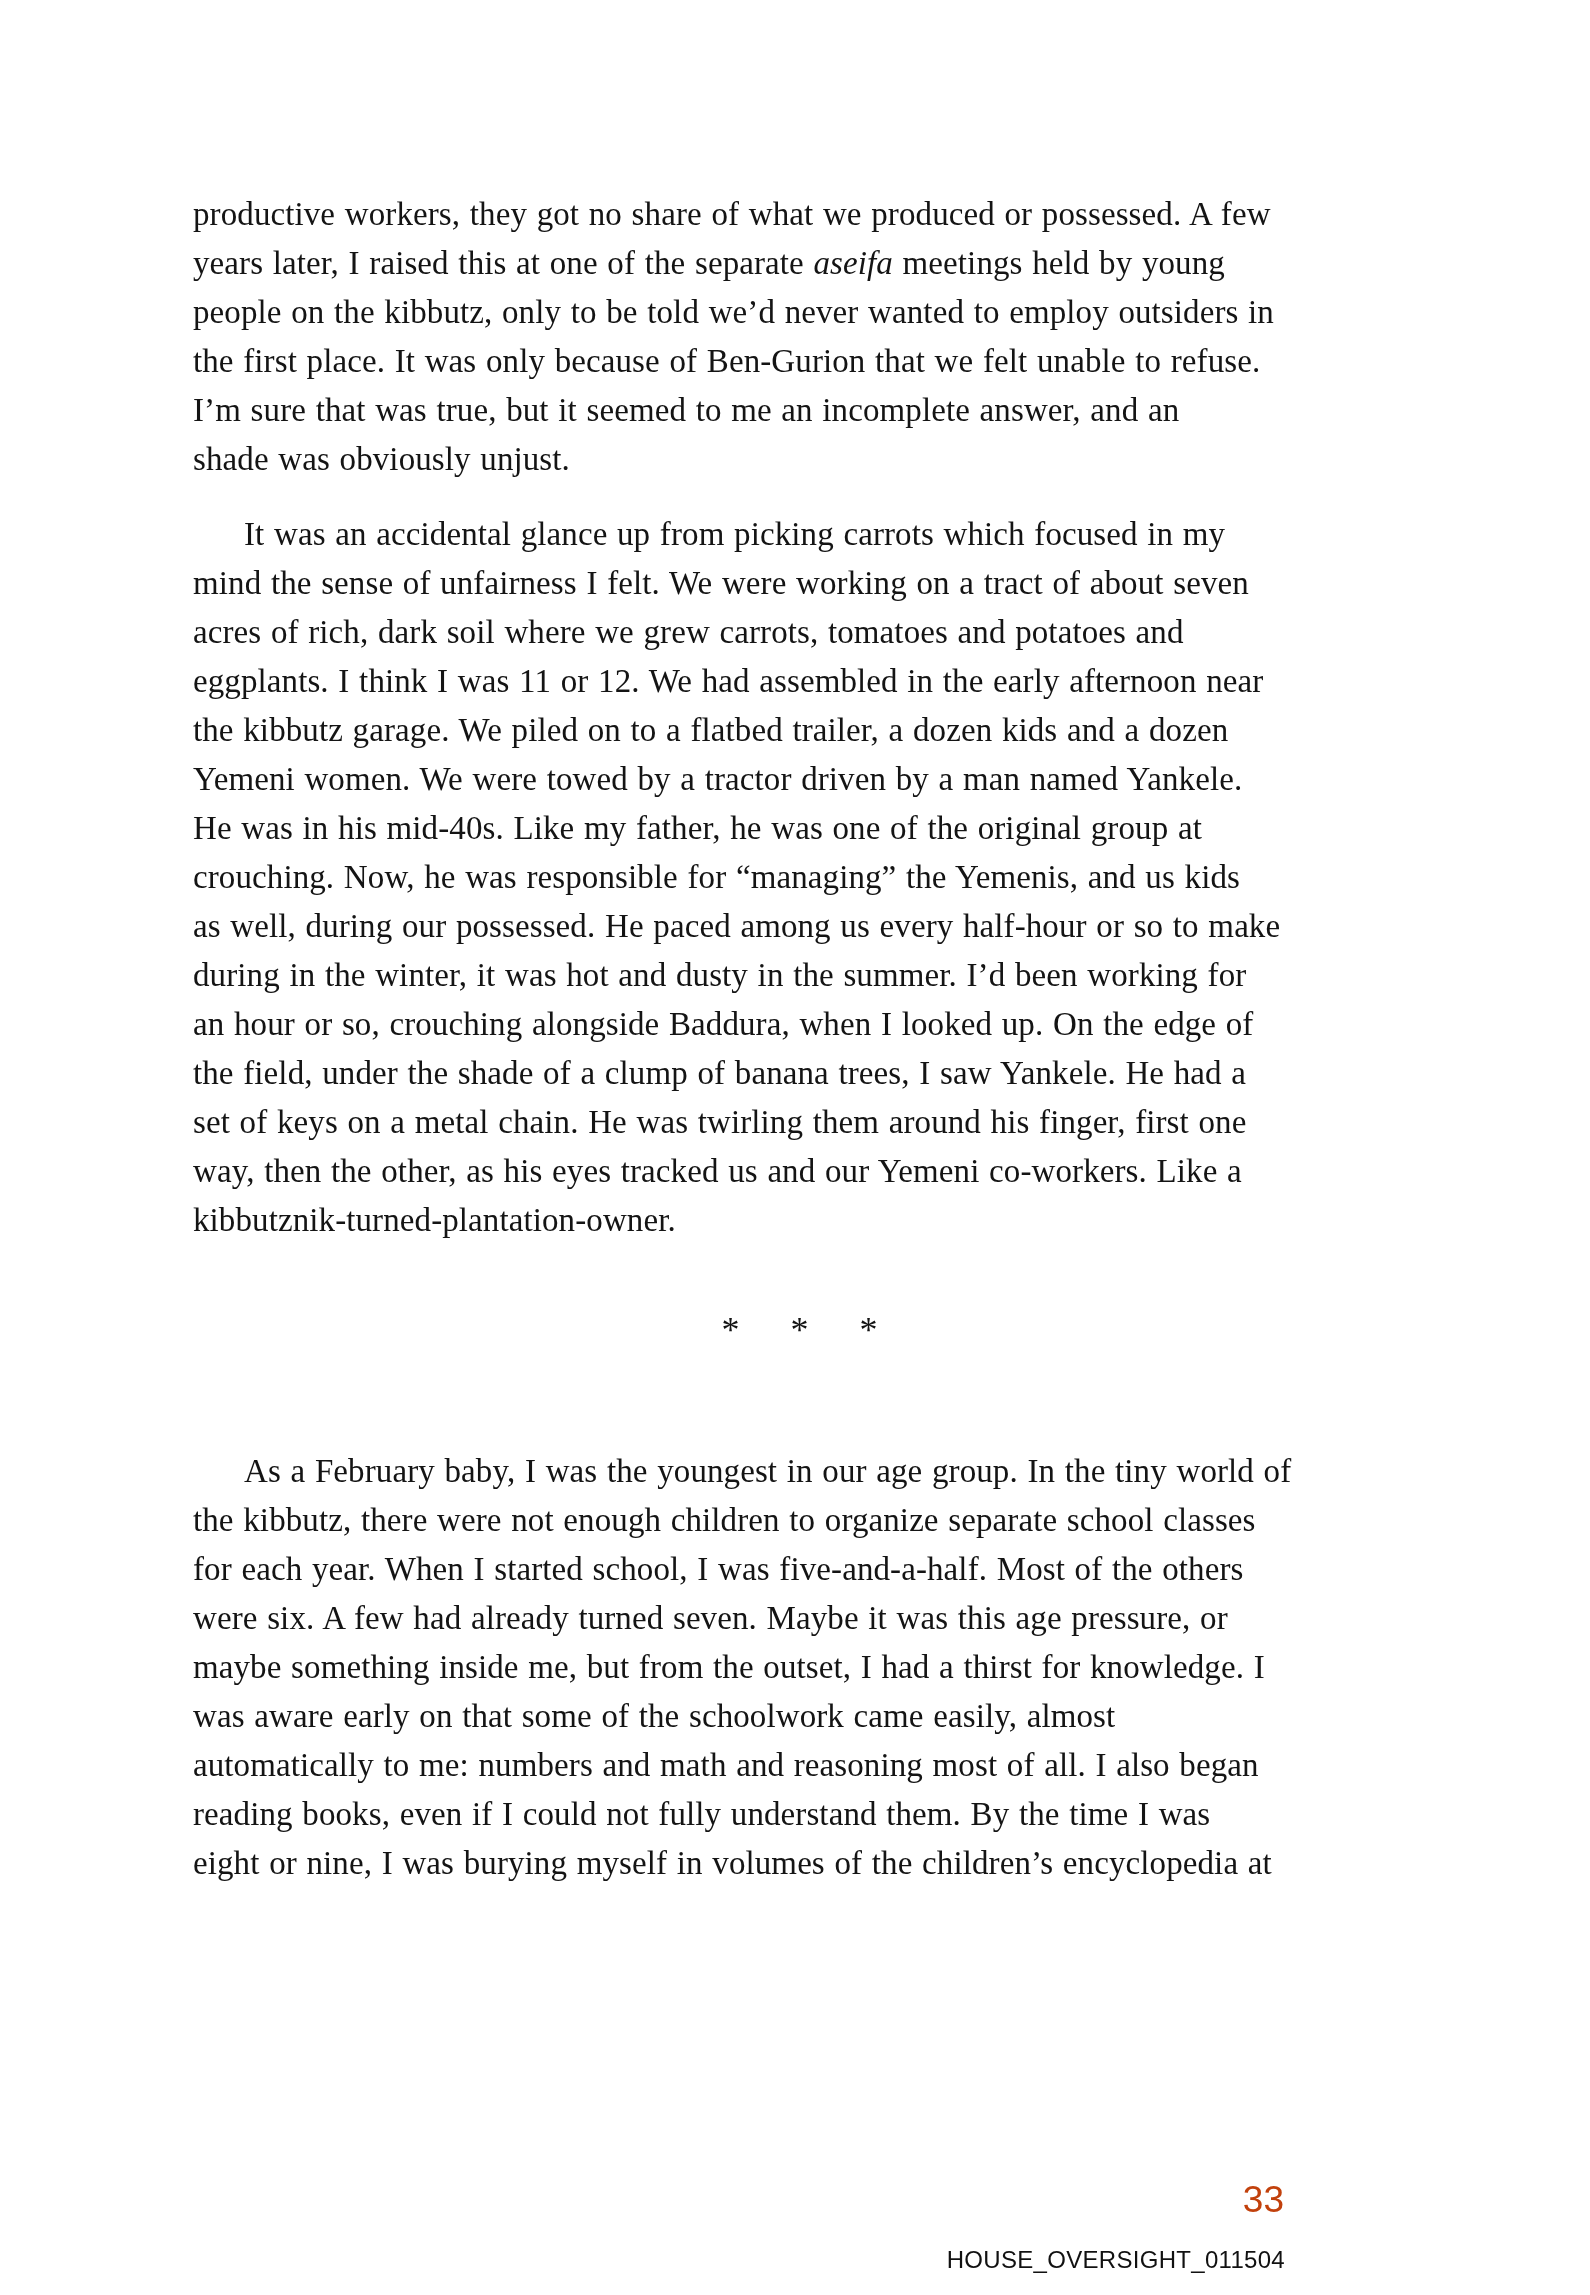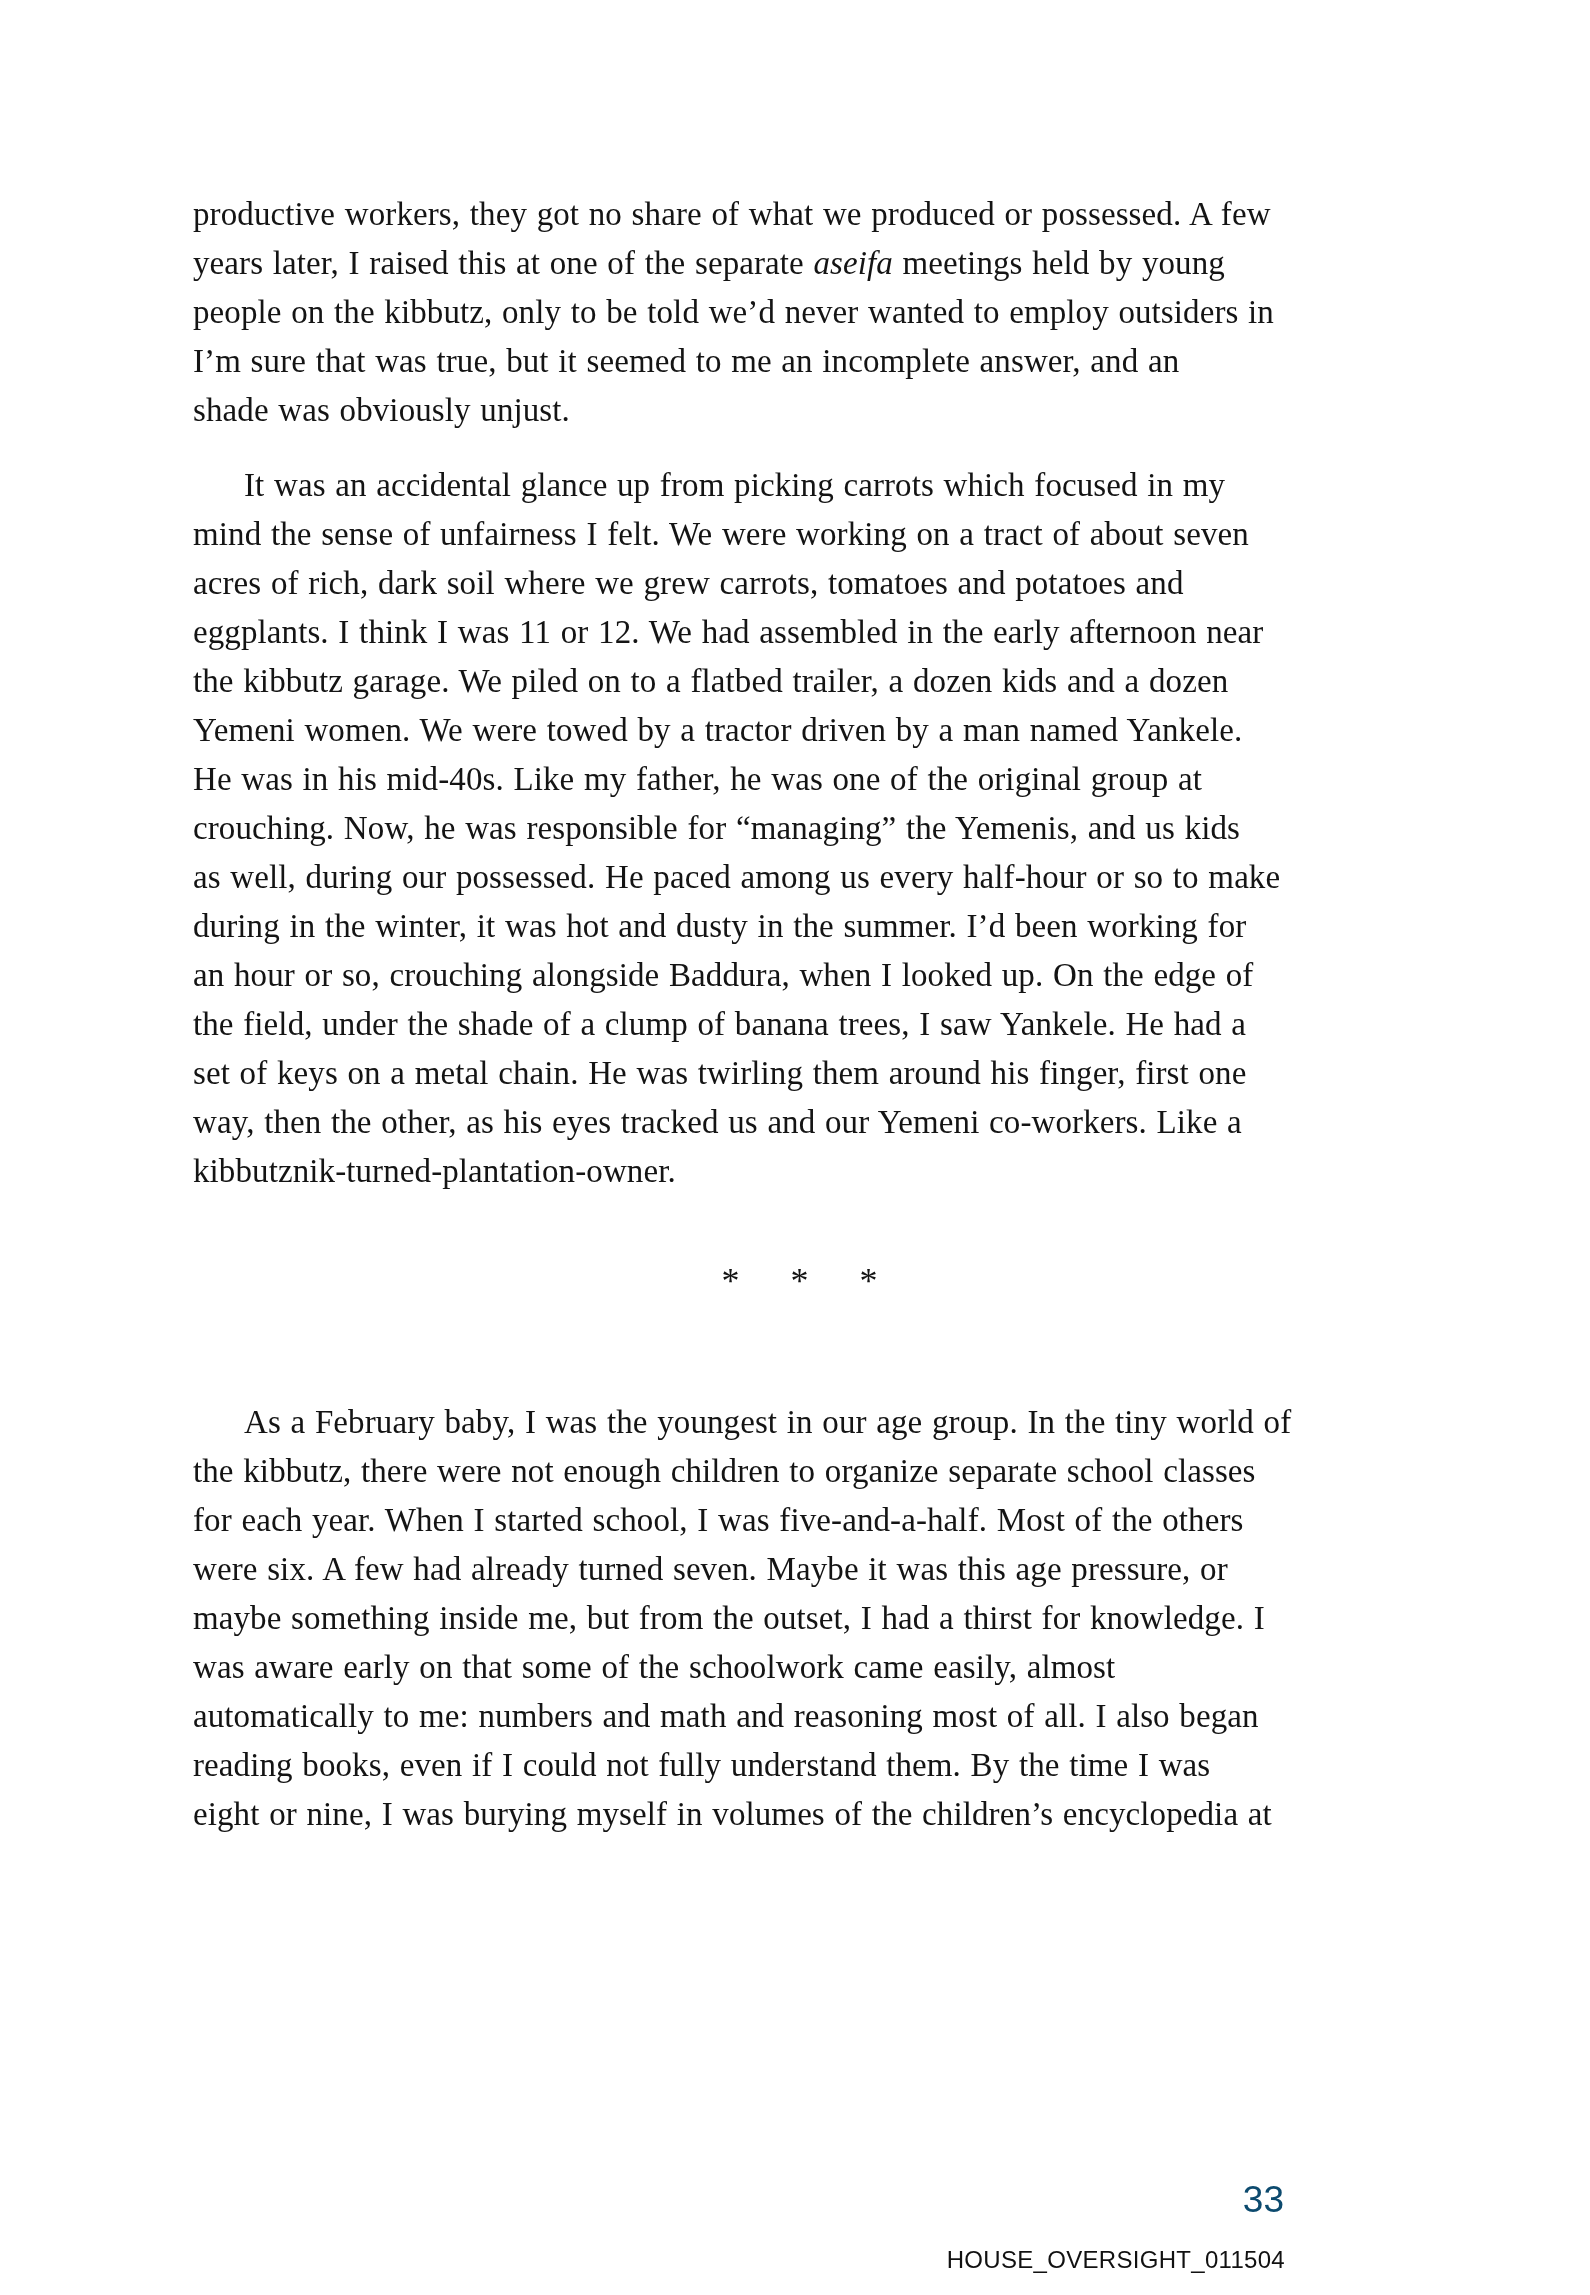"the first place. It was" div.line { html: none -> <div><span>the first place. It was only because of Ben-Gurion that we felt unable to refuse.</span></div> }
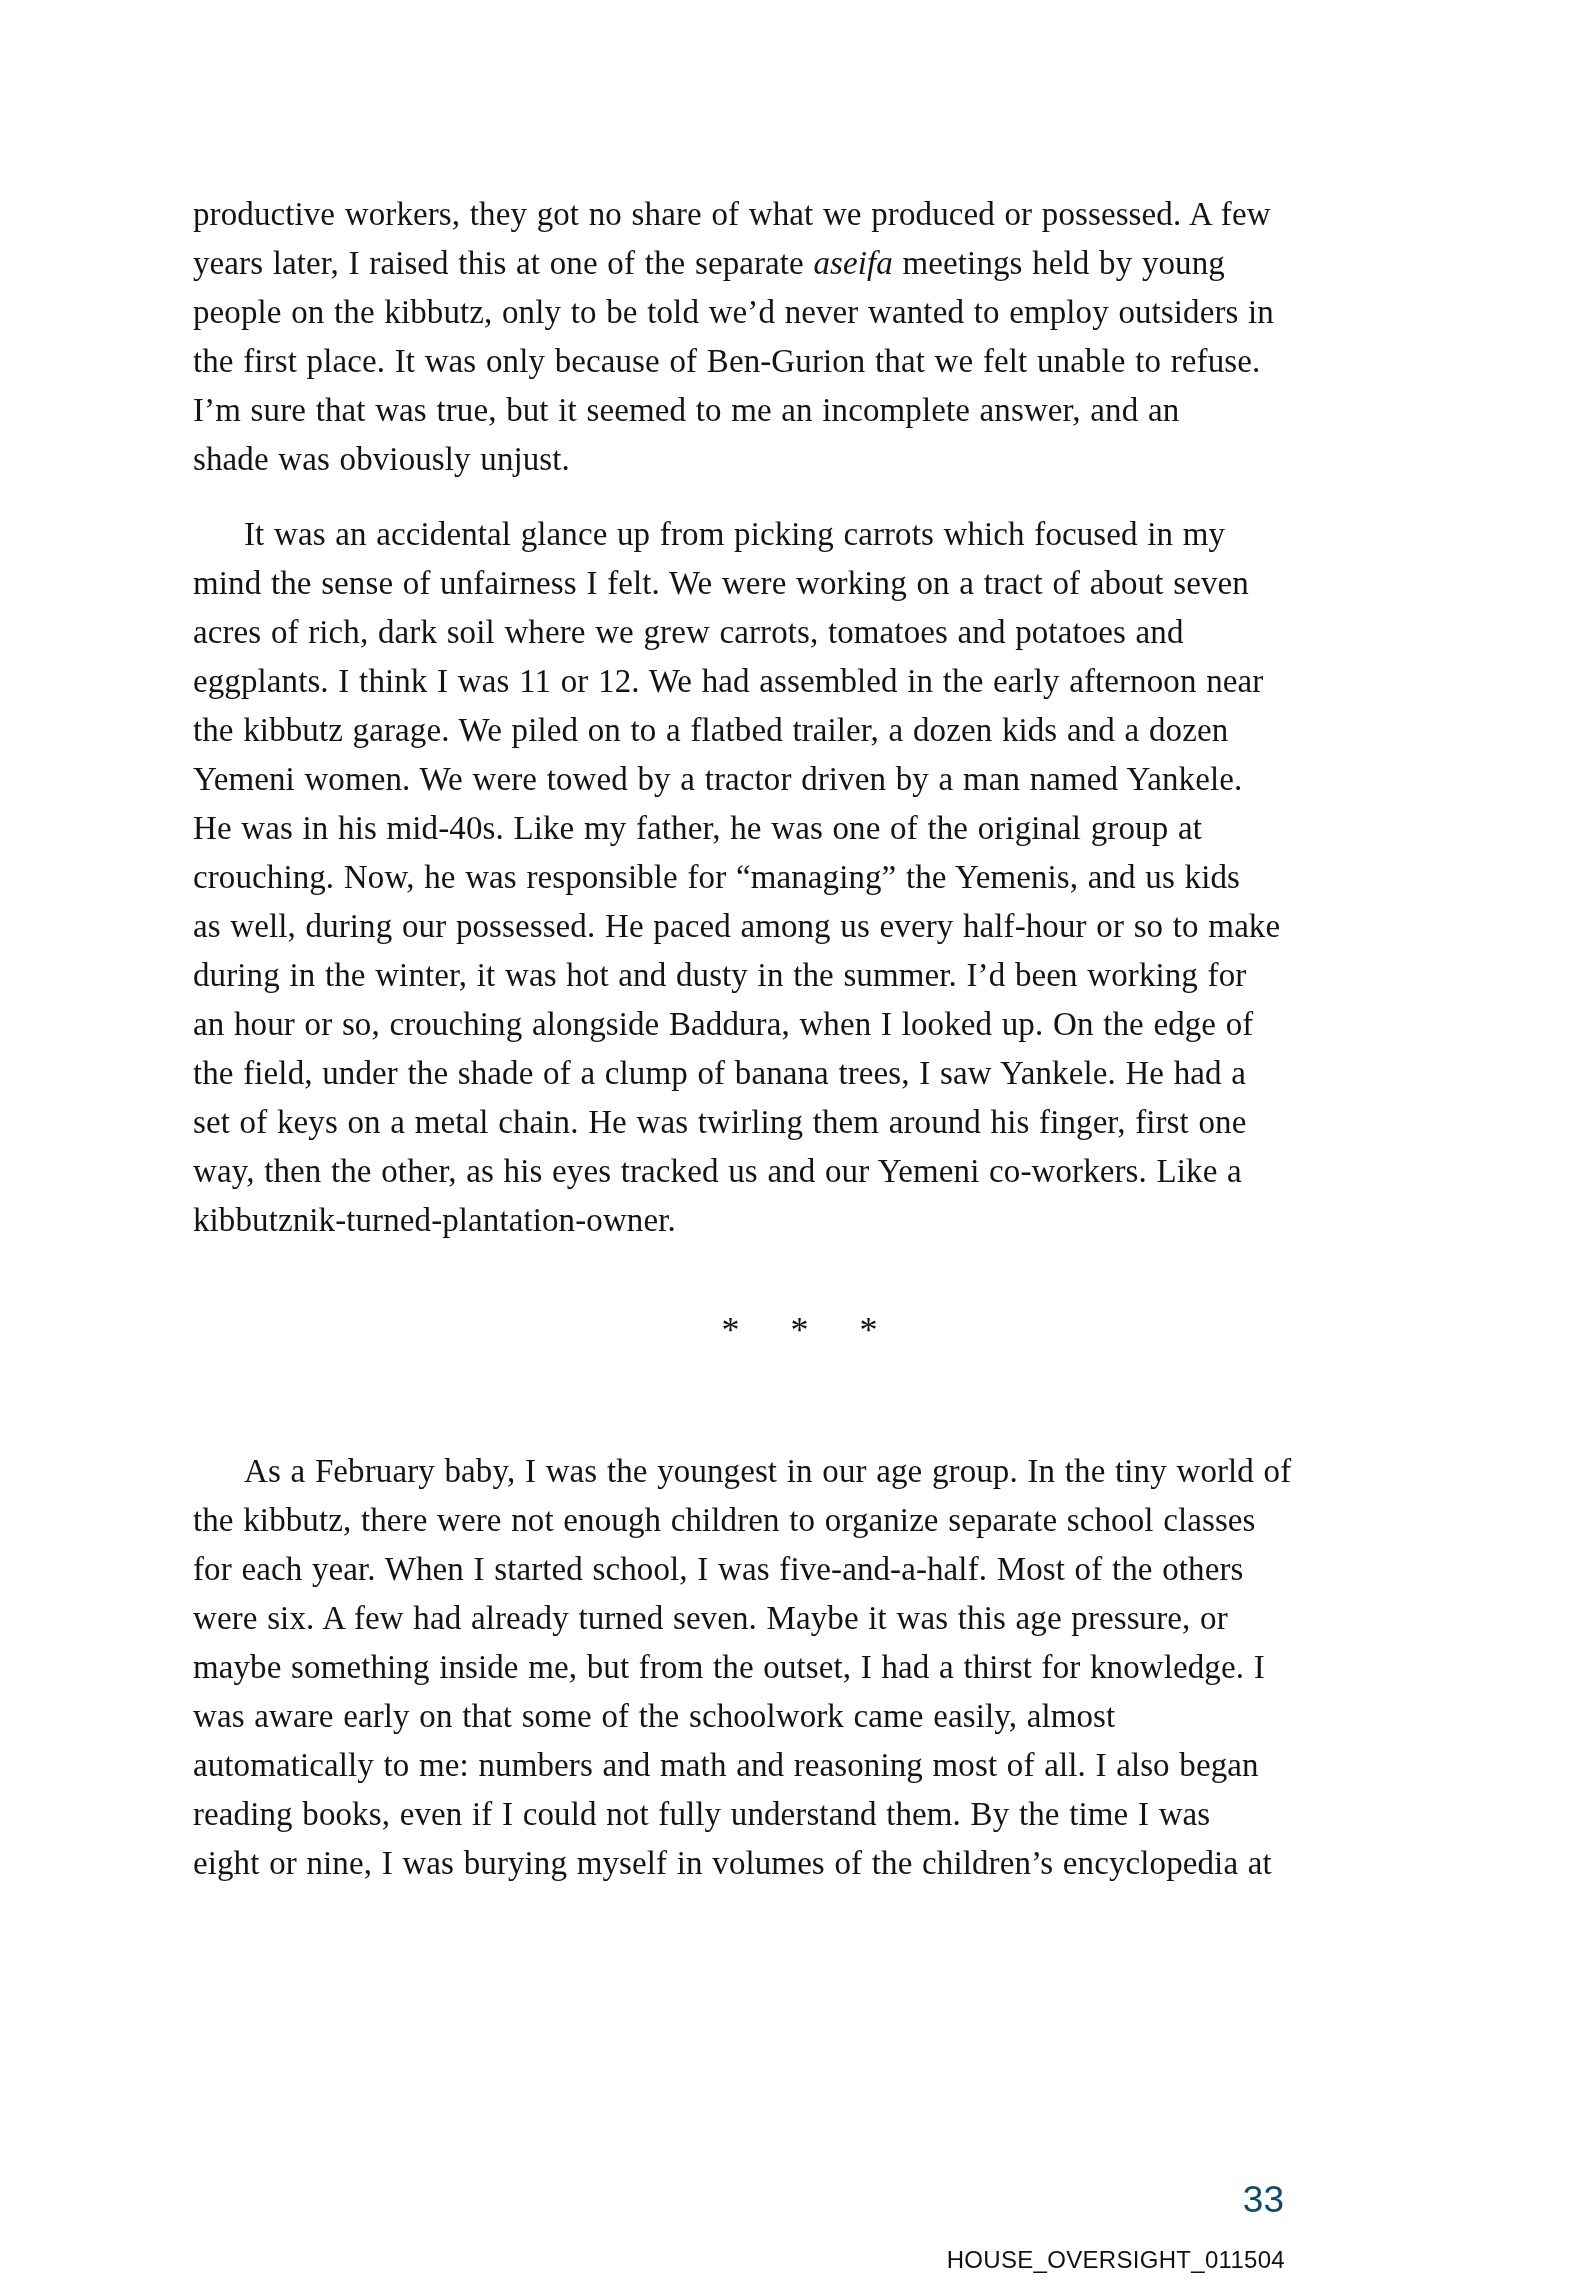"33" .page-number { color: #0c4a6e -> #c2410c }
